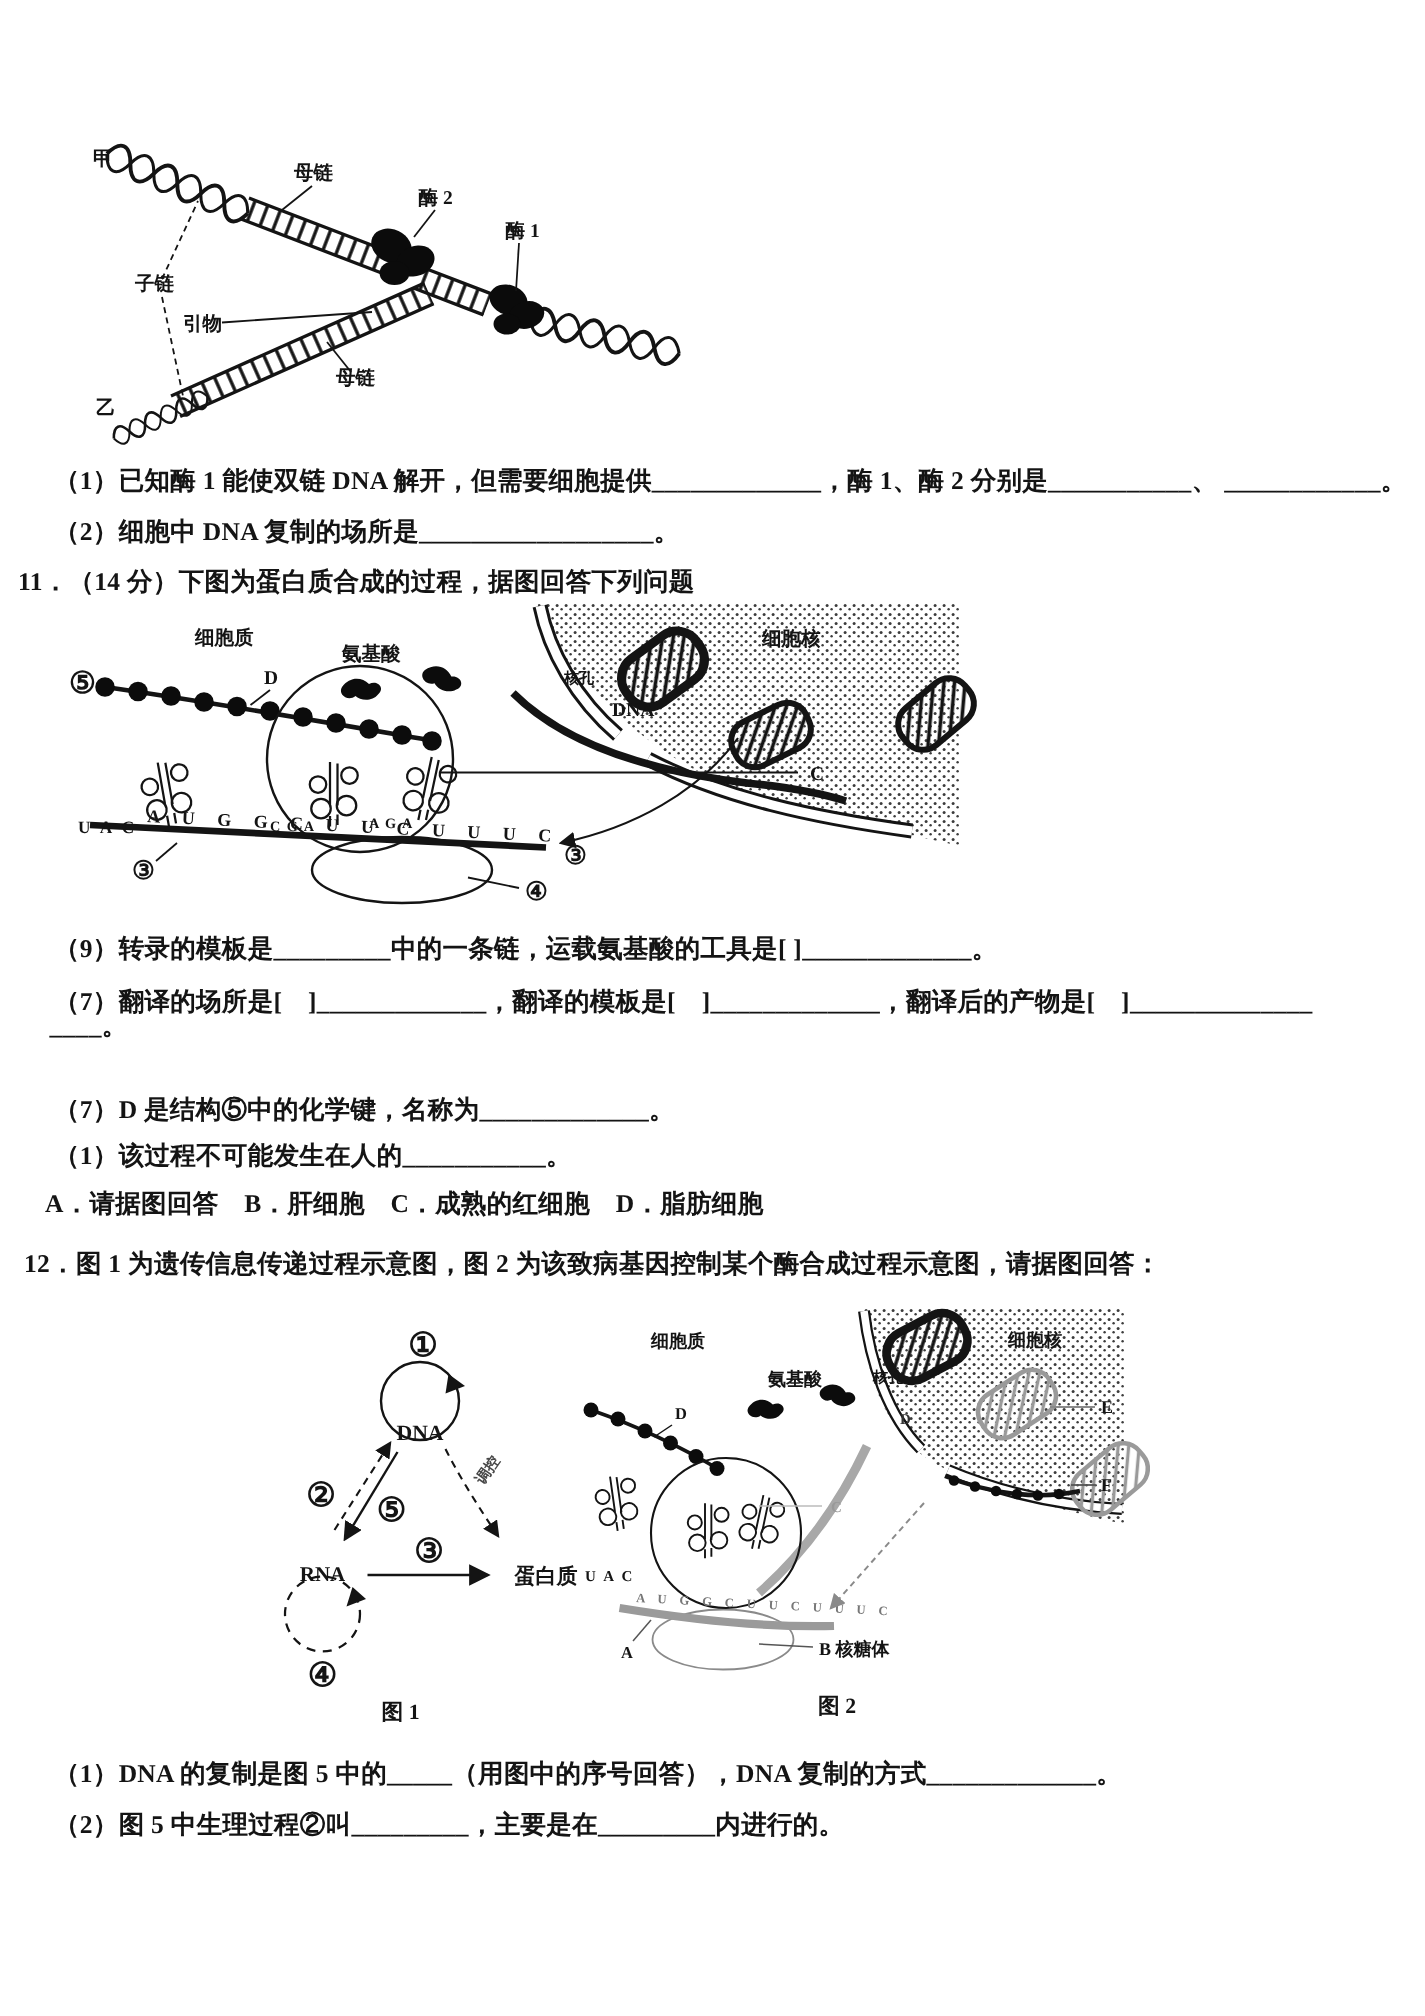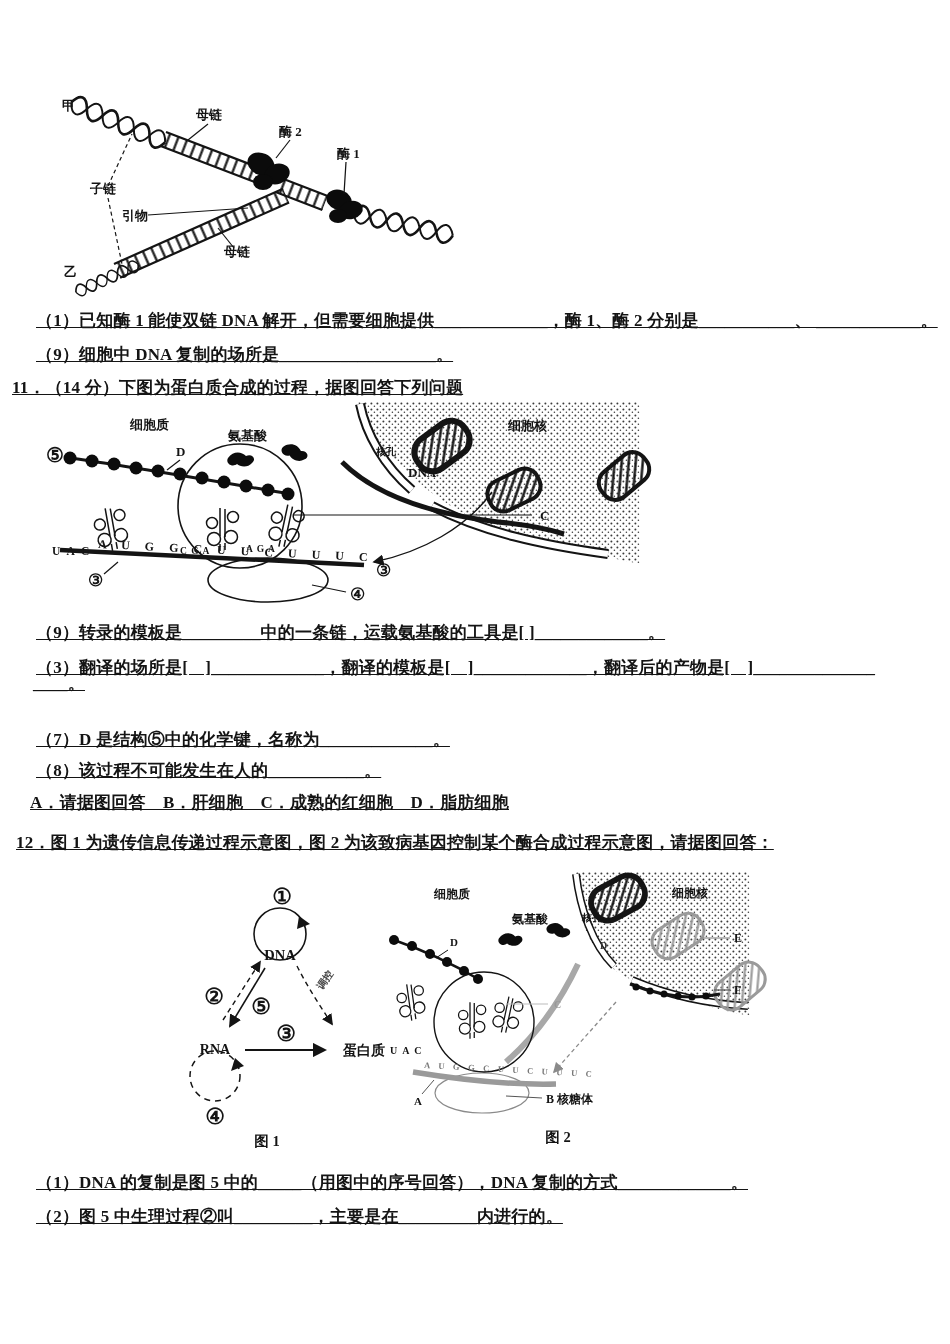"（1）已知酶 1 能使双链 DNA" .tl { text-decoration: underline -> none }
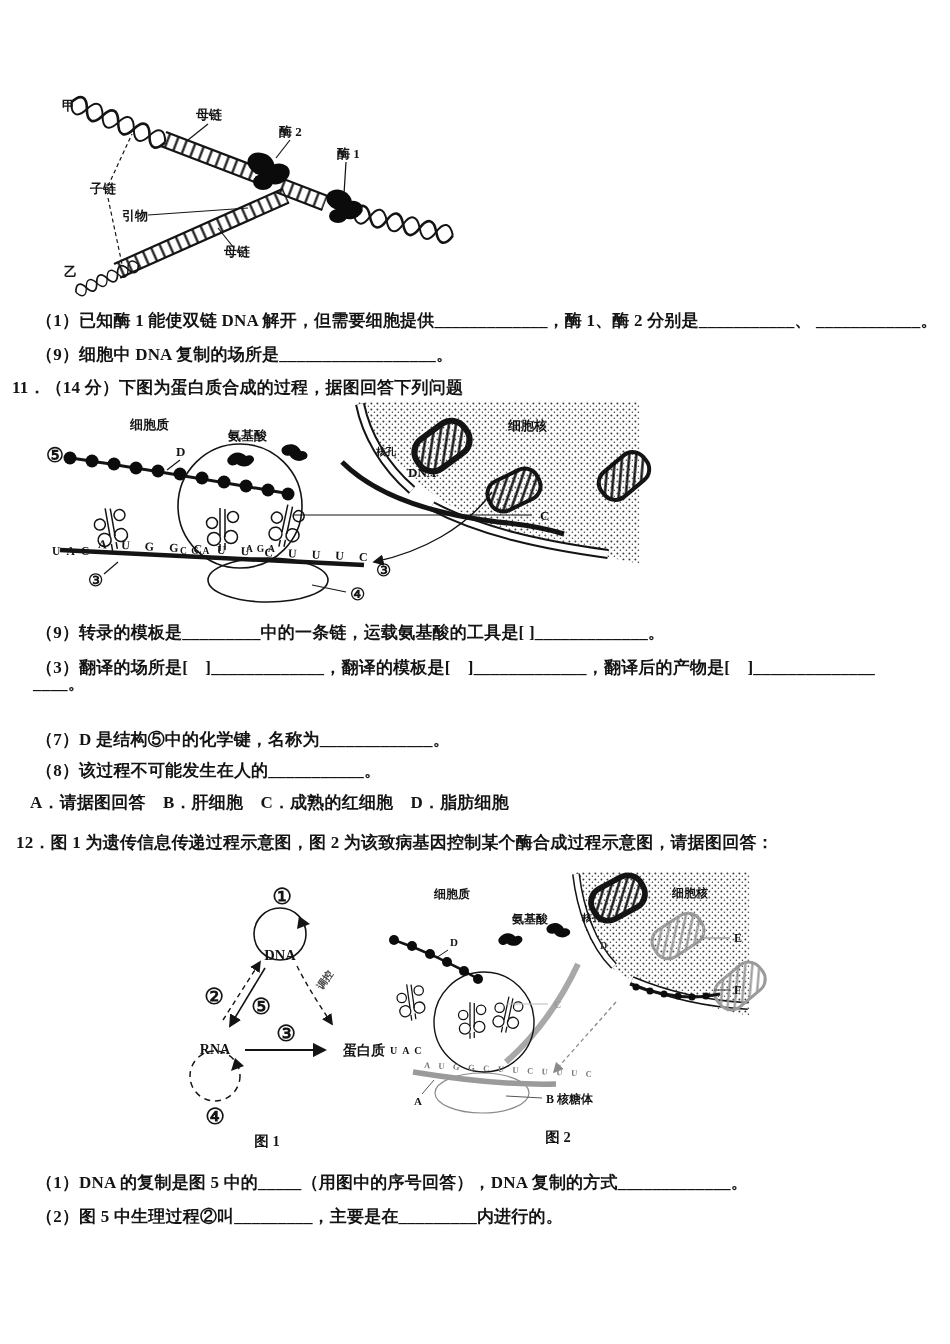"（9）细胞中 DNA 复制的场所是__________________。" div.tl { text: 9 -> 2 }
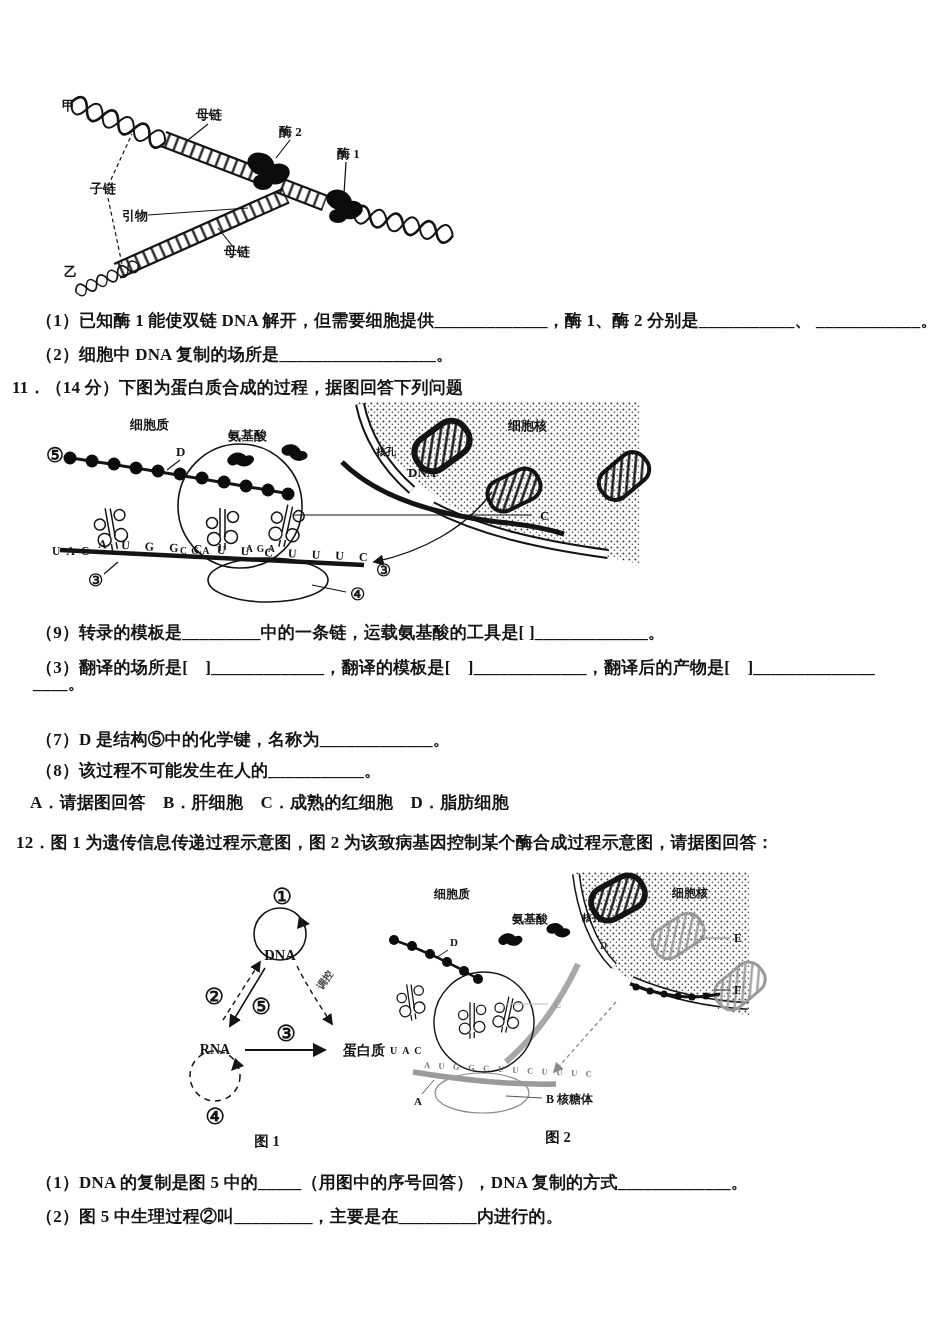"（3）翻译的场所是[ ]_____________，翻译的模板是[" div.tl { text: 3 -> 7 }
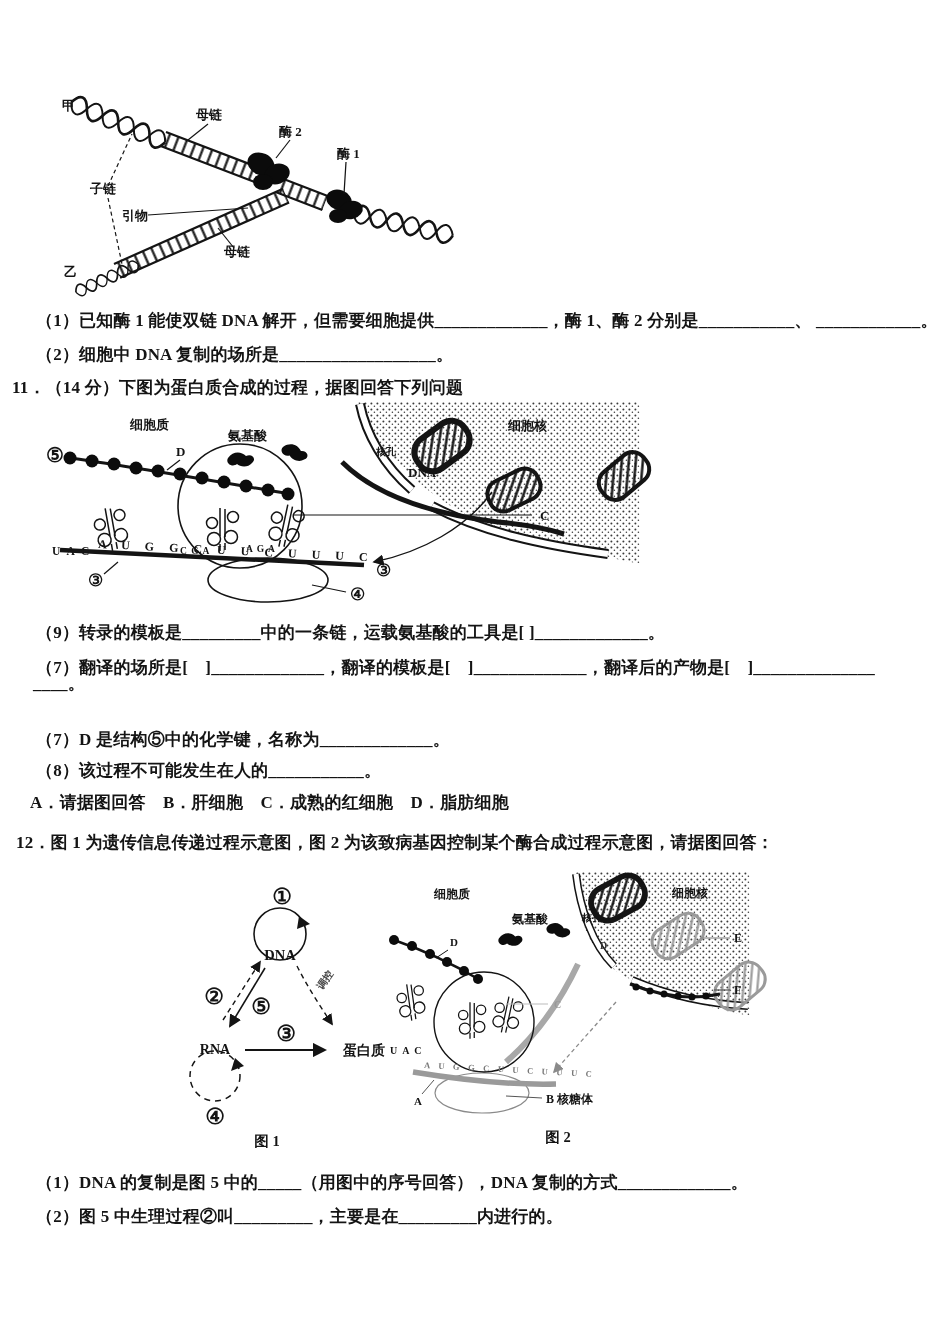"（8）该过程不可能发生在人的___________。" div.tl { text: 8 -> 1 }
